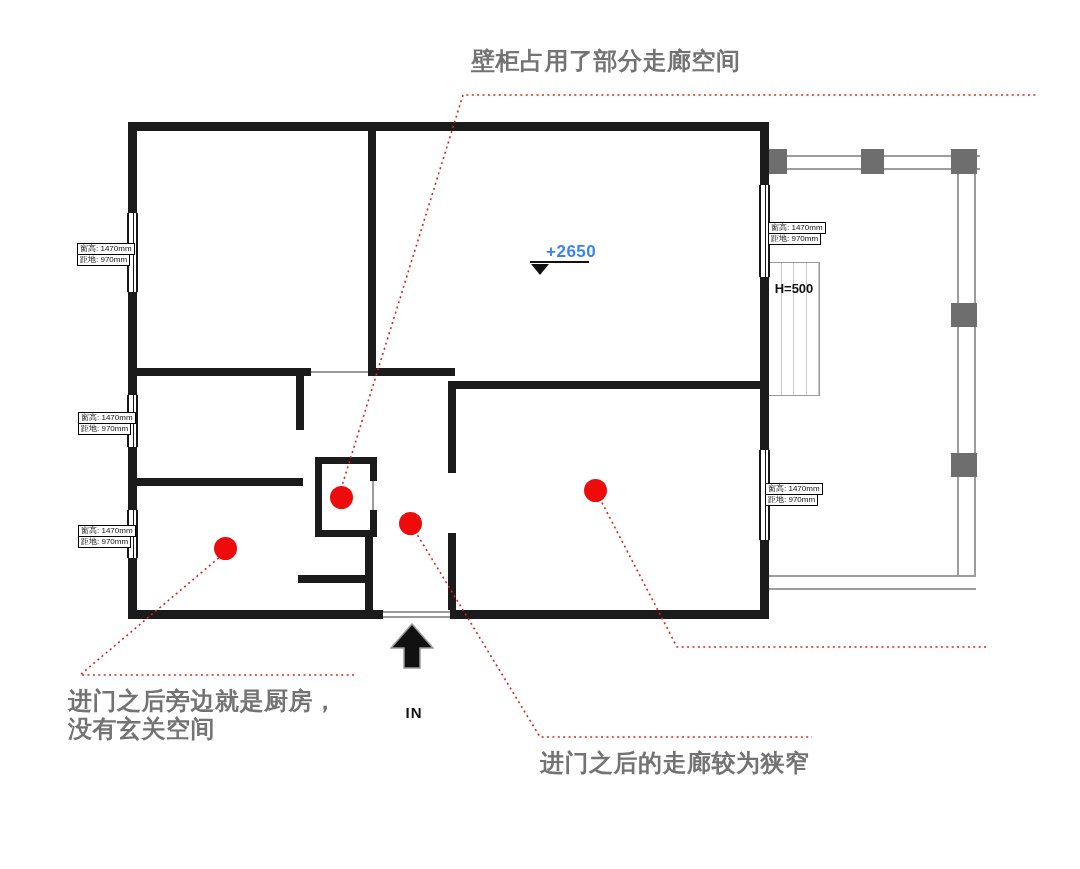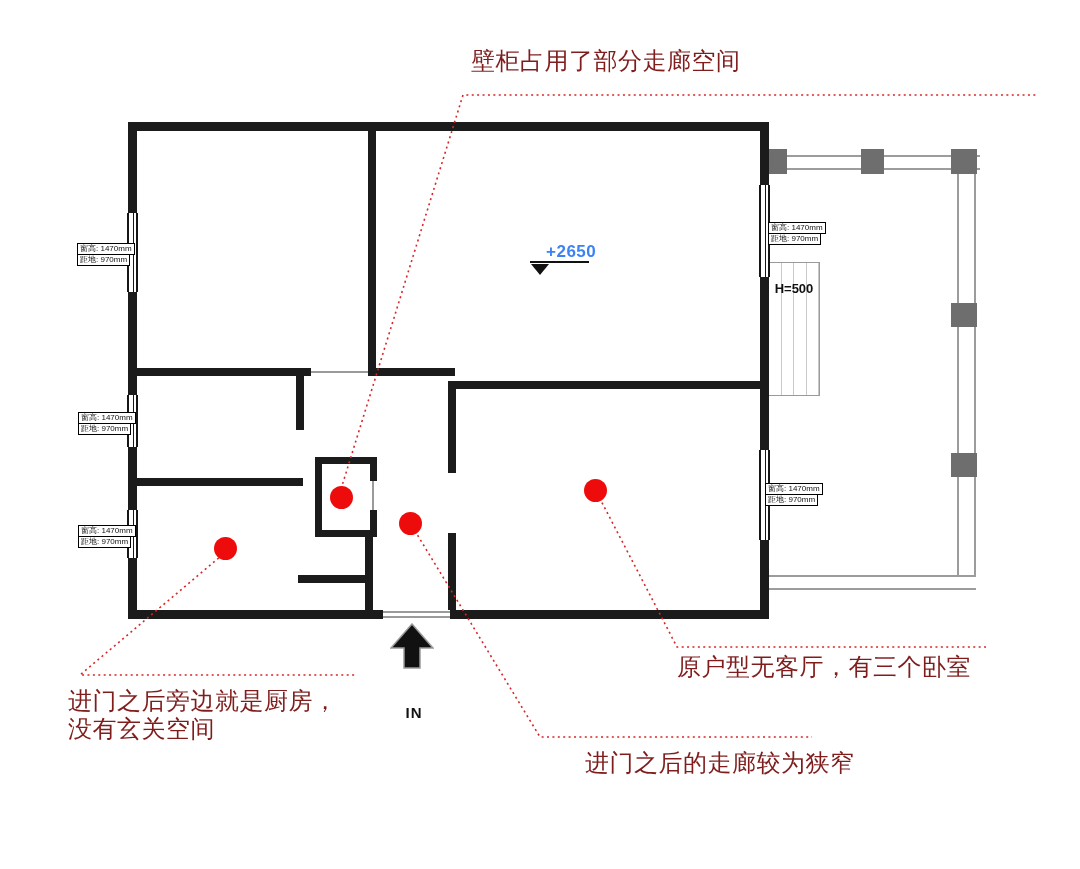"壁柜占用了部分走廊空间" .ann { color: #7f1d1d -> #737373; font-weight: 400 -> 700 }
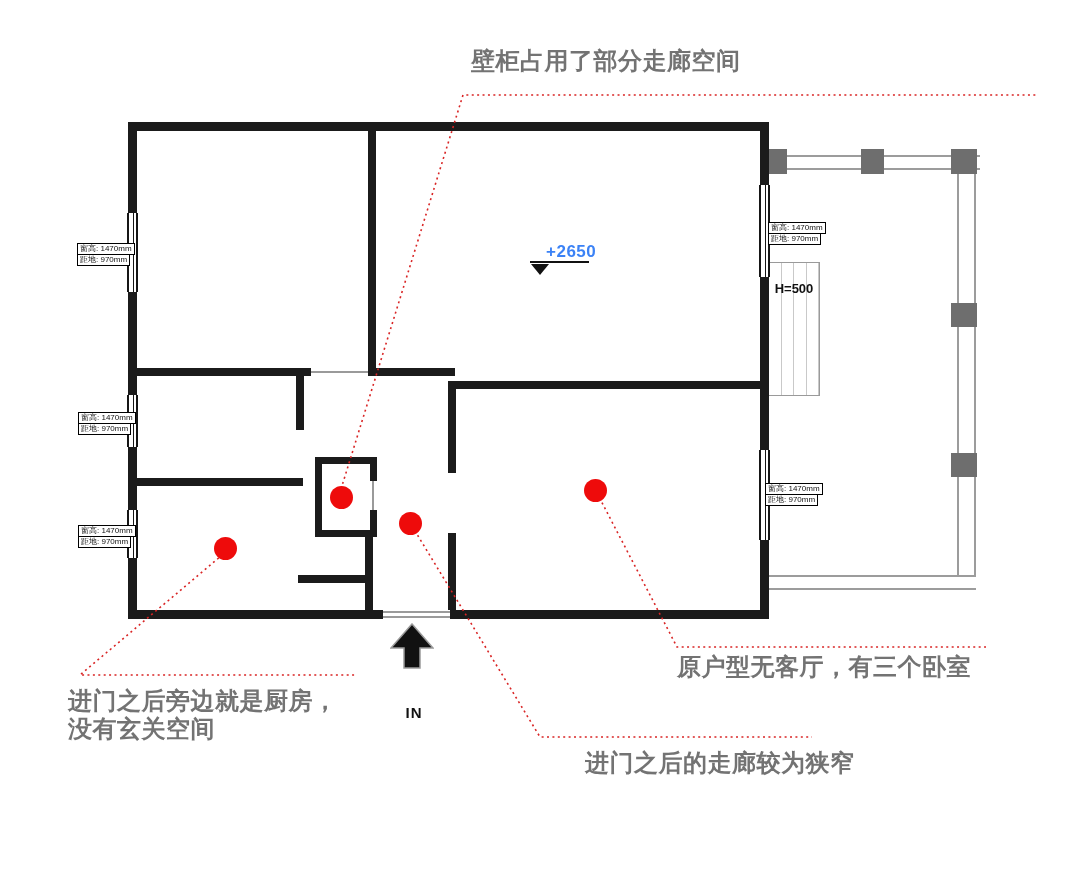"原户型无客厅，有三个卧室" div.ann { html: <div>原户型无客厅，有三个卧室</div> -> none }
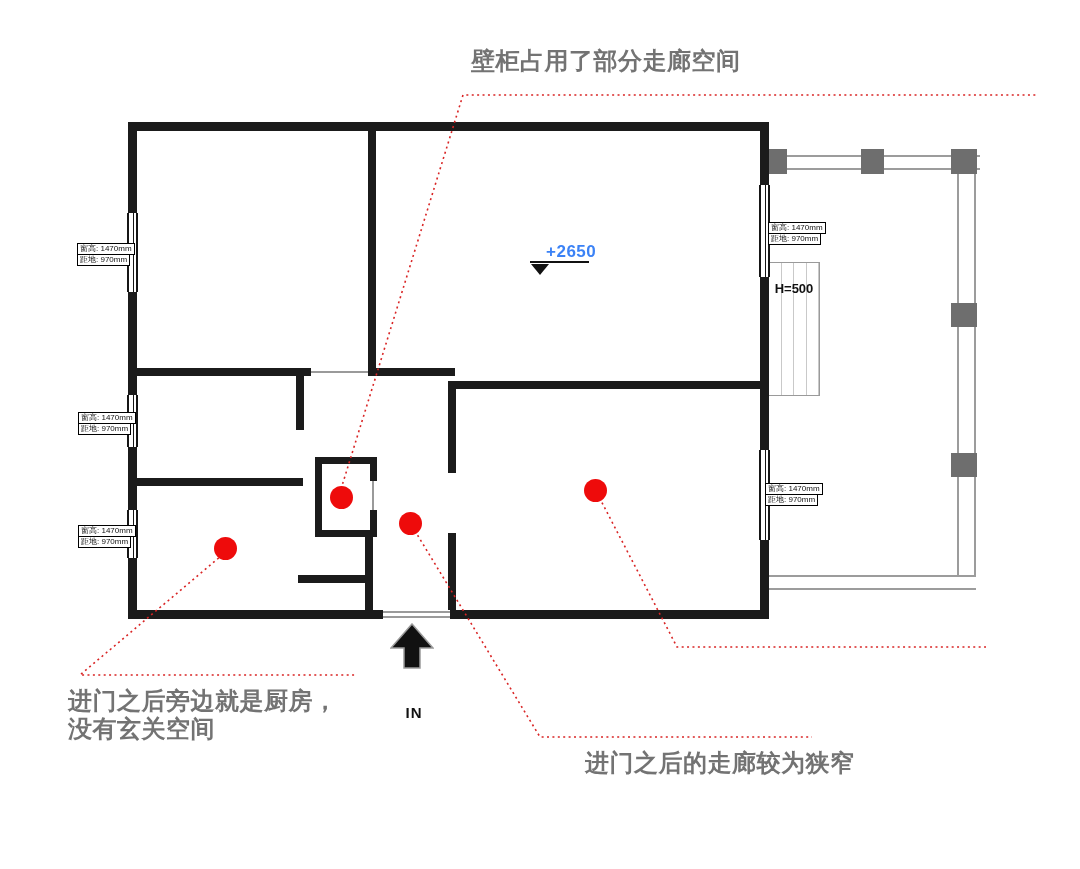"进门之后的走廊较为狭窄" div.ann { margin-left: 45px -> none }
